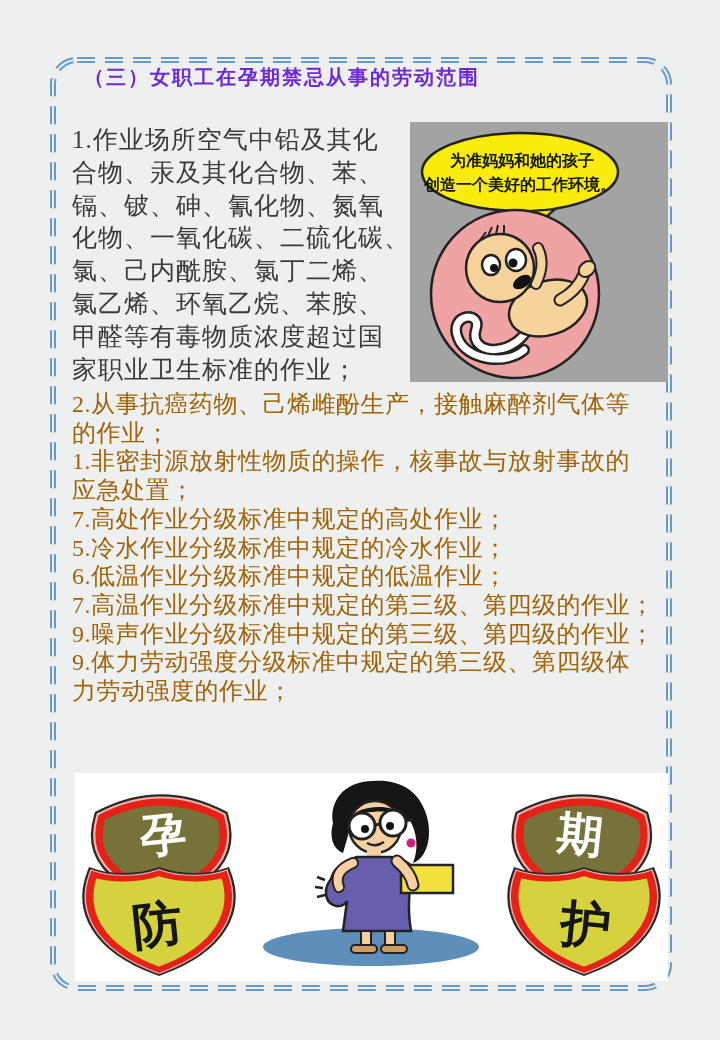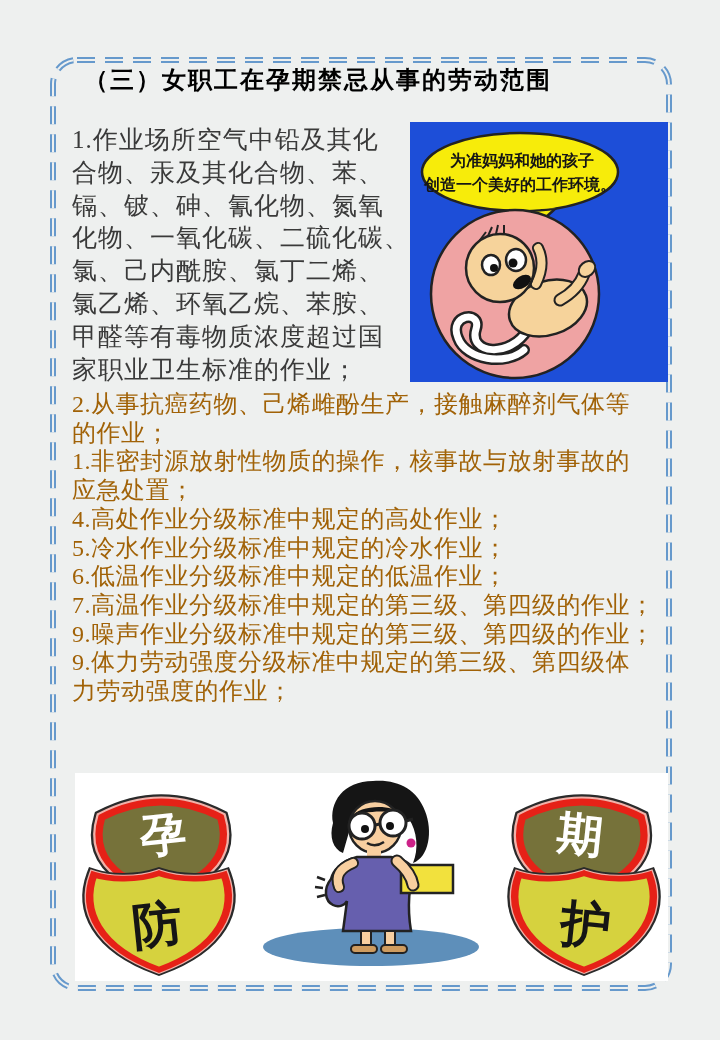"（三）女职工在孕期禁忌从事的劳动范围" .title { color: #000000 -> #6d28d9; font-size: 24px -> 20px }
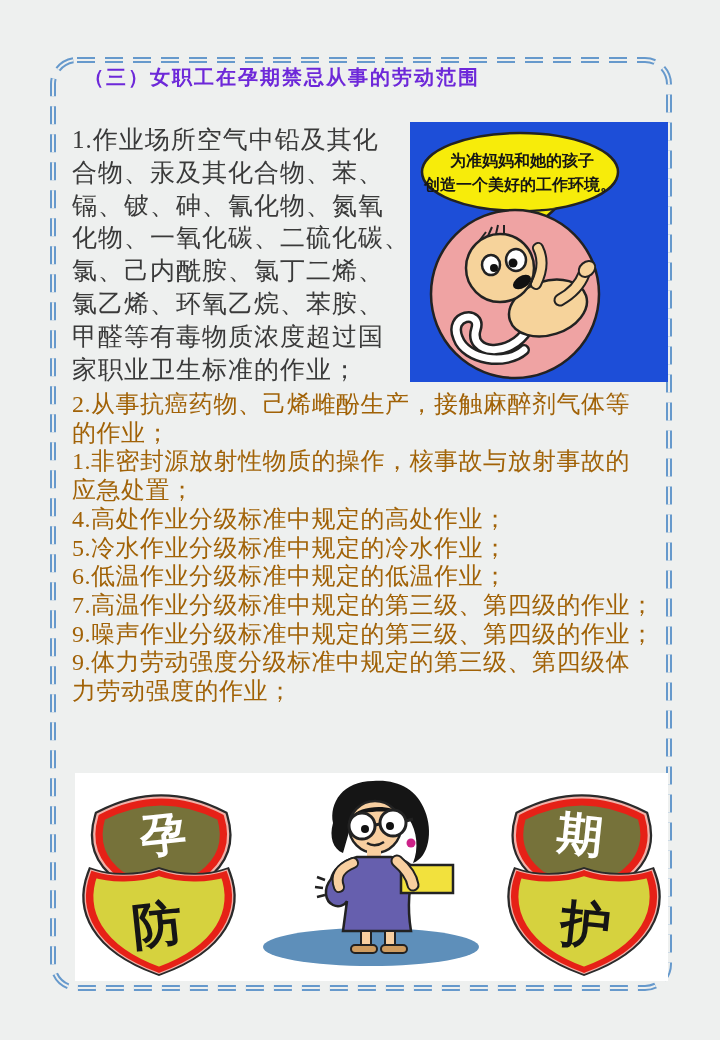"为准妈妈和她的孩子" .top-illus { background: #1d4ed8 -> #a3a3a3 }
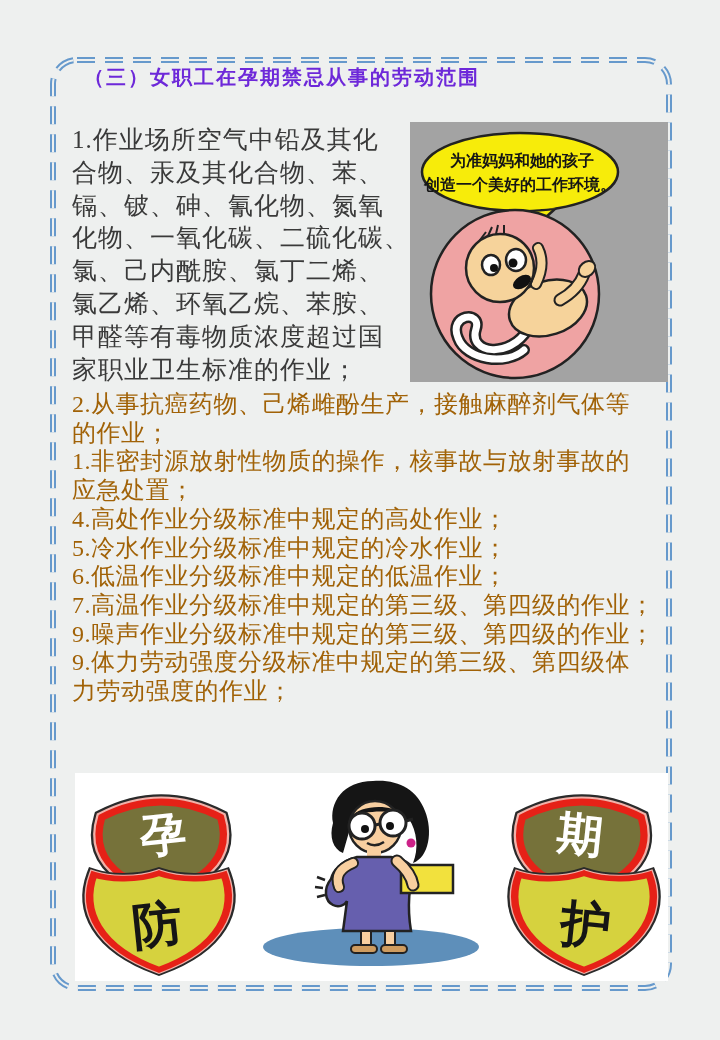"4.高处作业分级标准中规定的高处作业；" p { text: 4 -> 7 }
